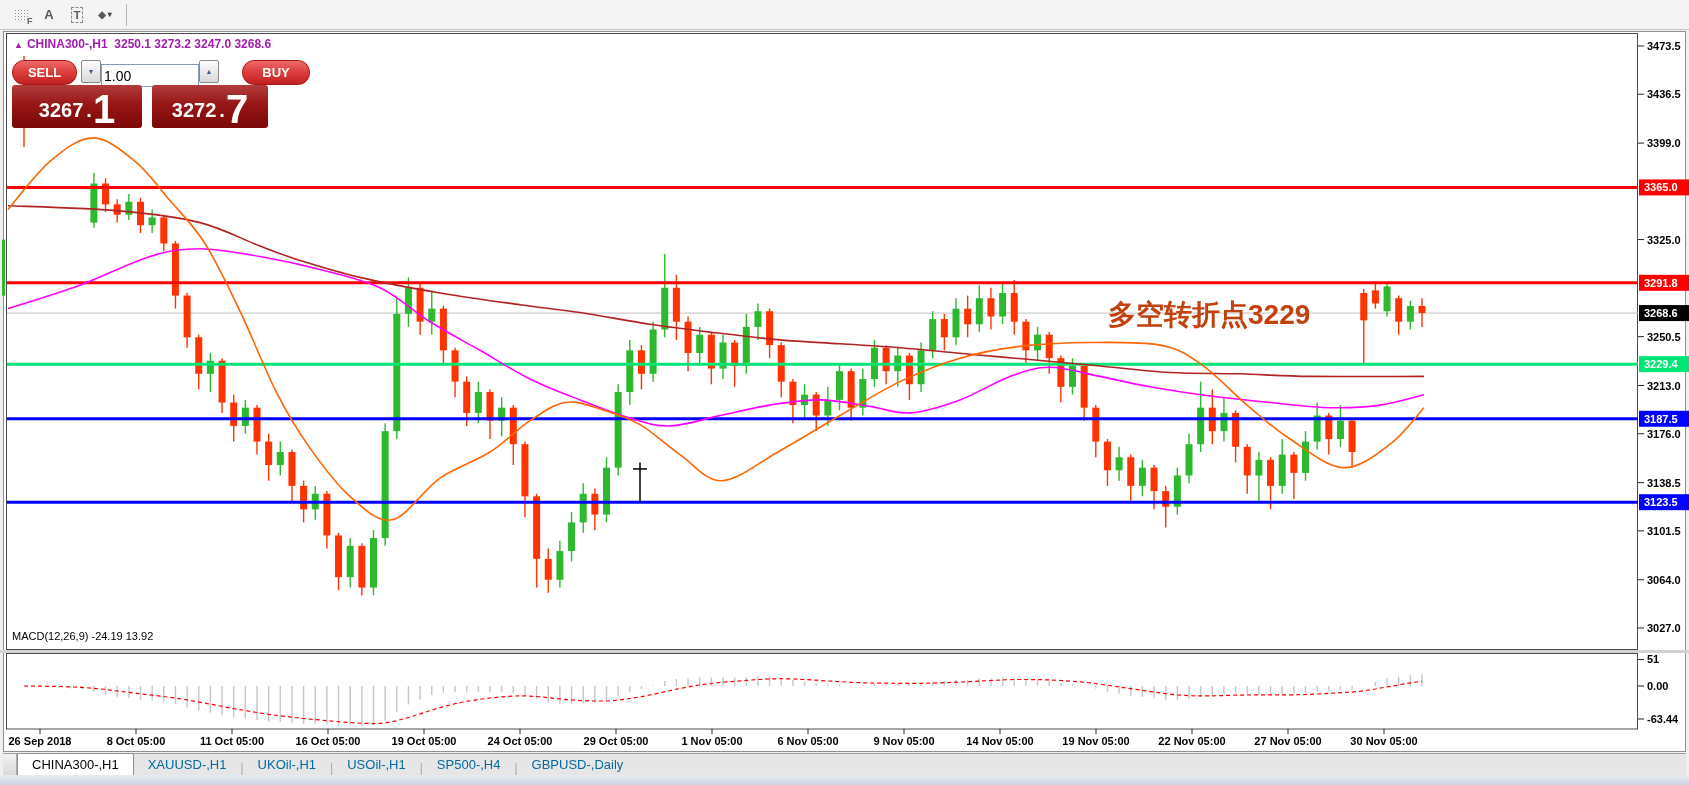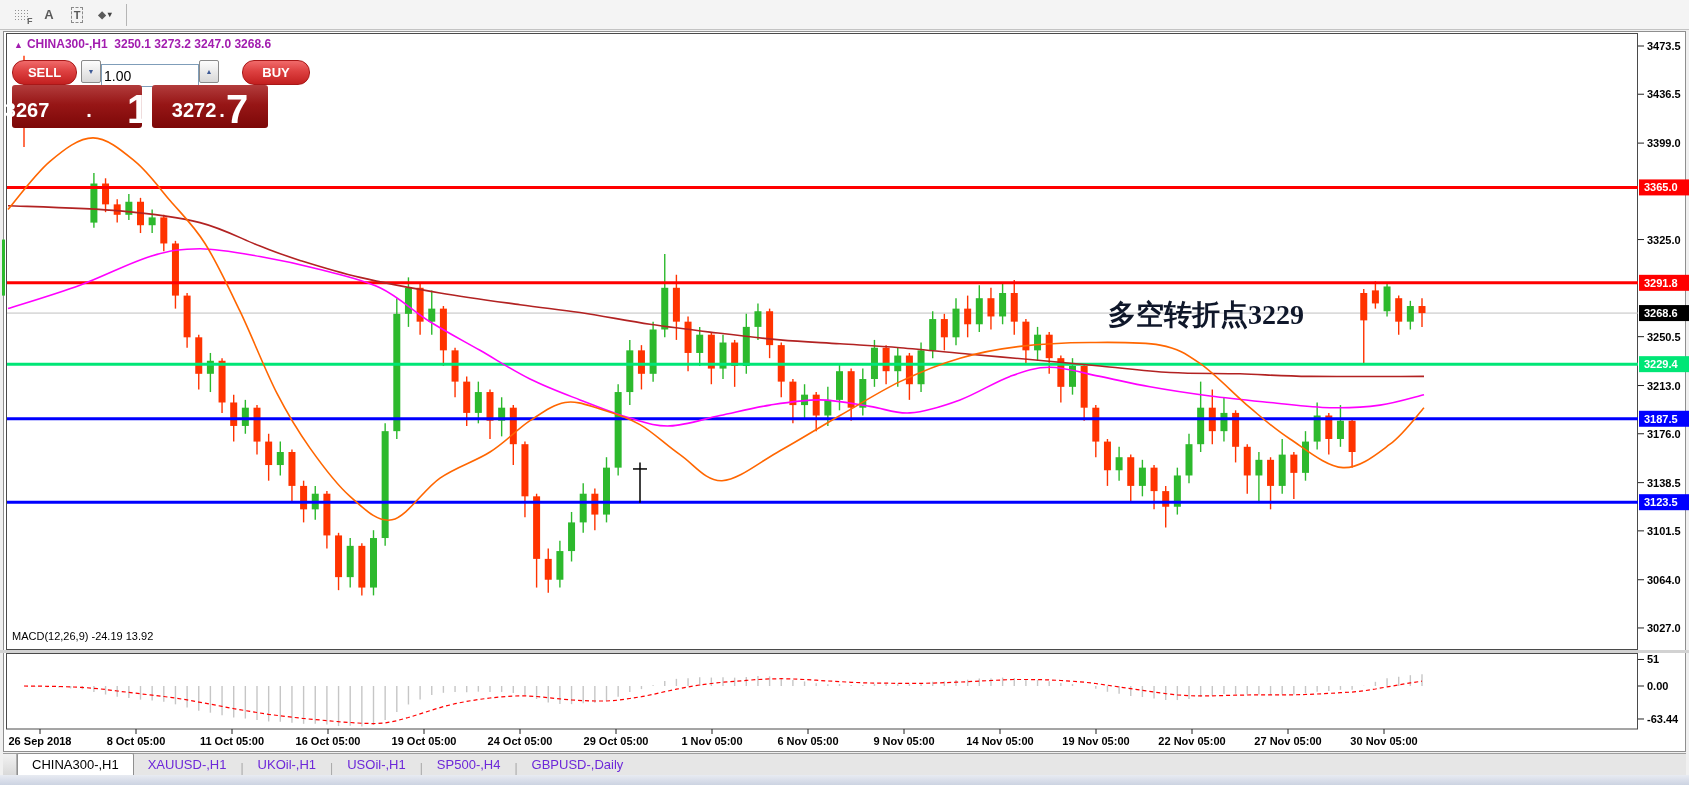"3267" #sellTile { gap: 34px -> none }
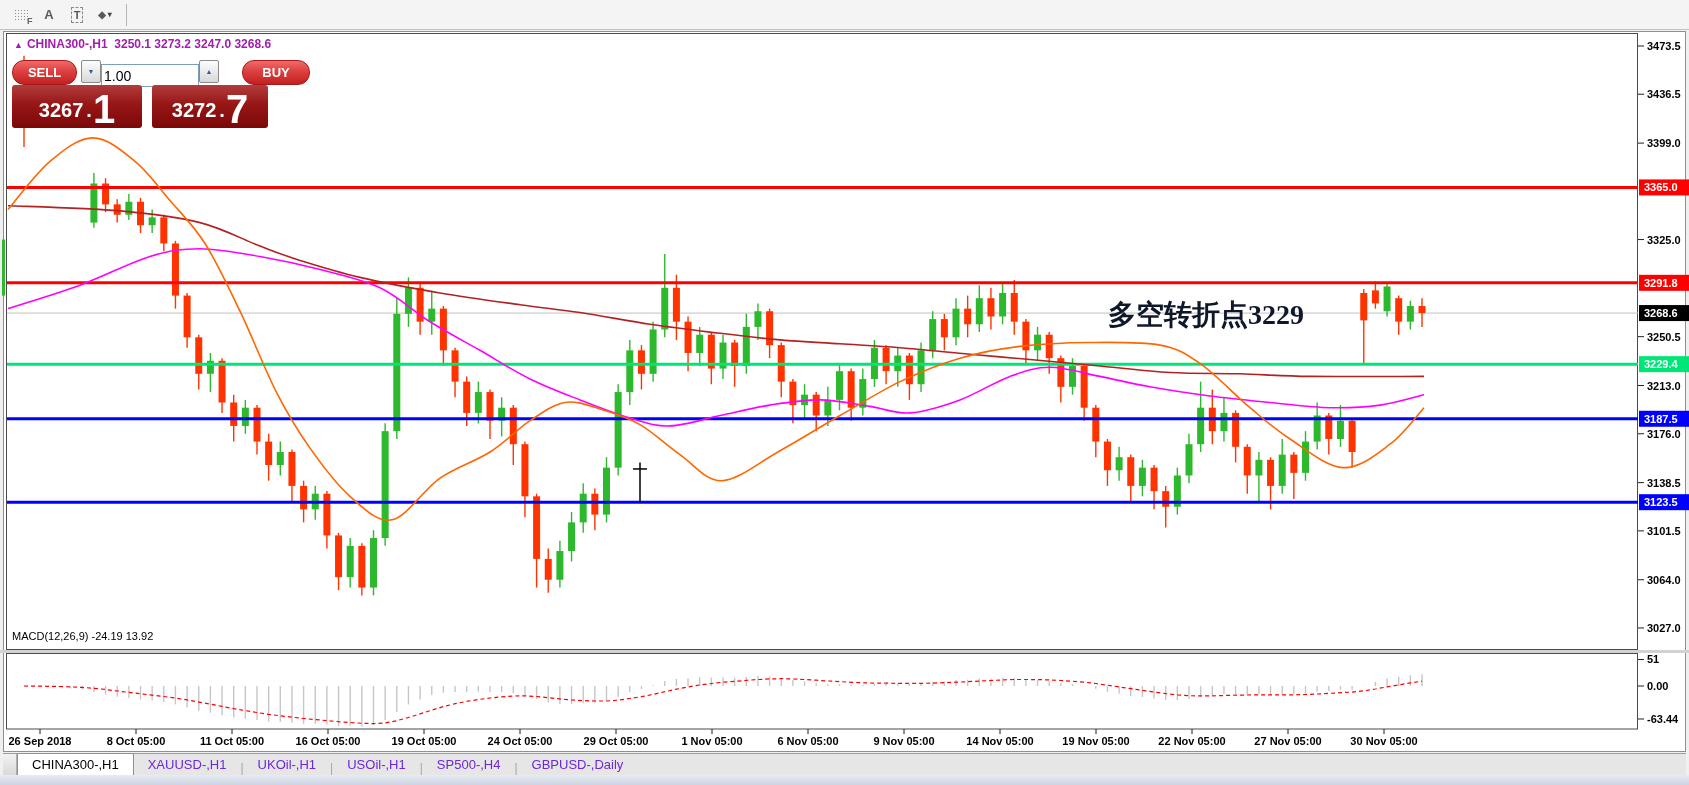"多空转折点3229" div.annotation { color: #0f172a -> #c2410c; font-family: Liberation Serif, serif -> none }
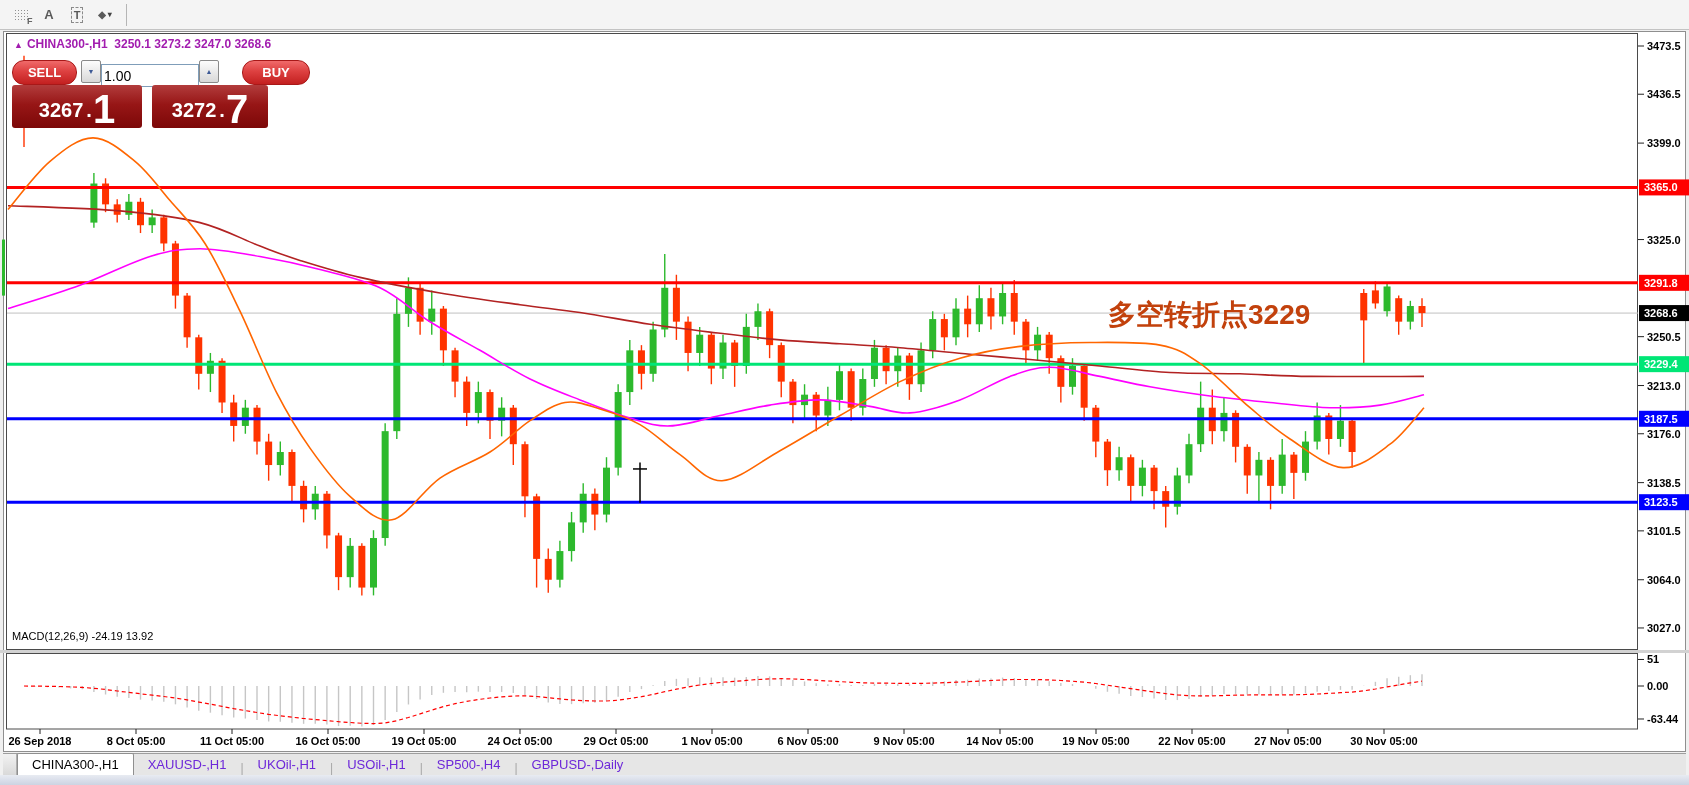"XAUUSD-,H1" .tab { color: #6d28d9 -> #0369a1 }
